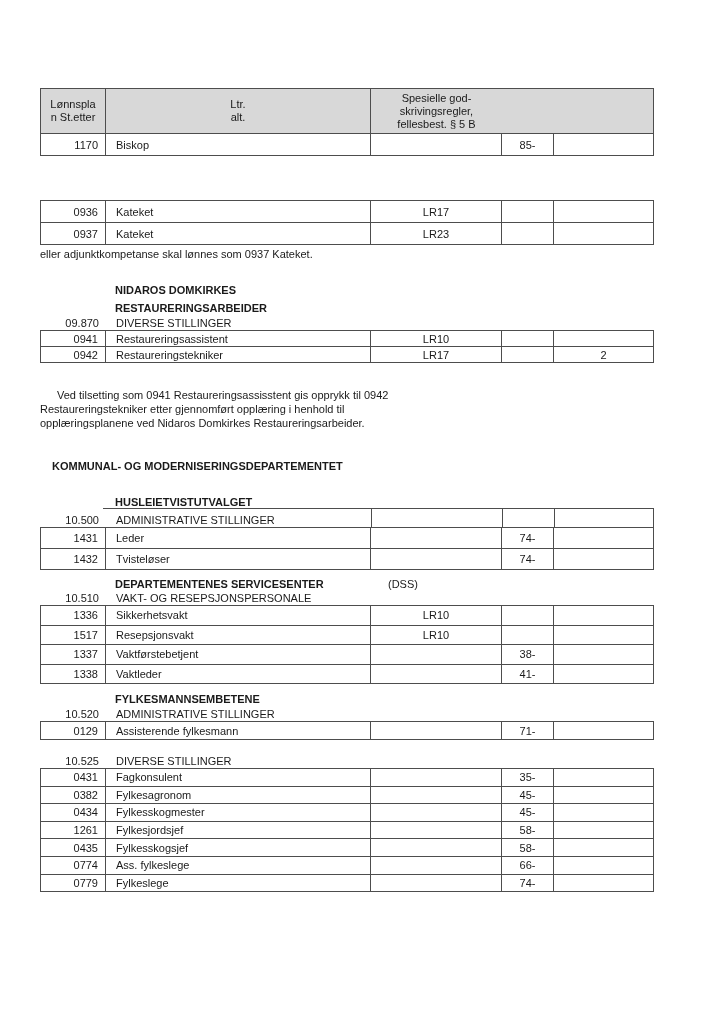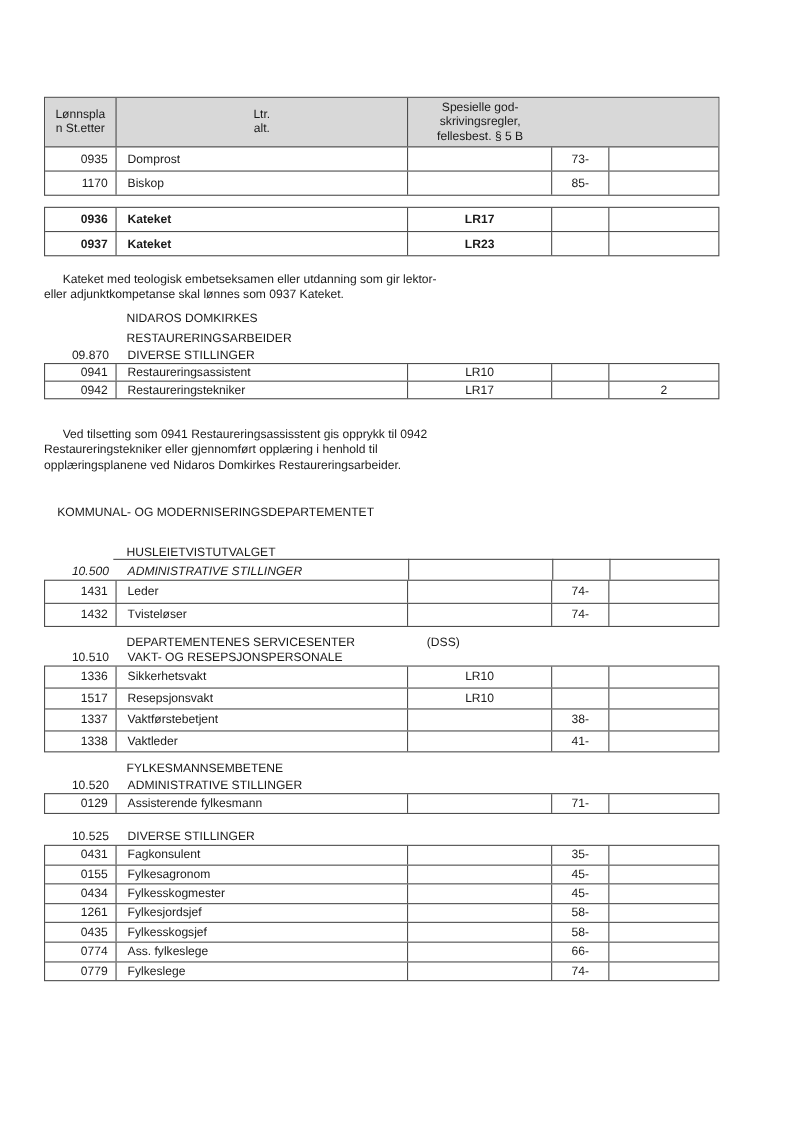"0935" div.tr { html: <div> <div>0935</div> <div>Domprost</div> <div></div> <div>73-</div> <div></div> </div> -> none }
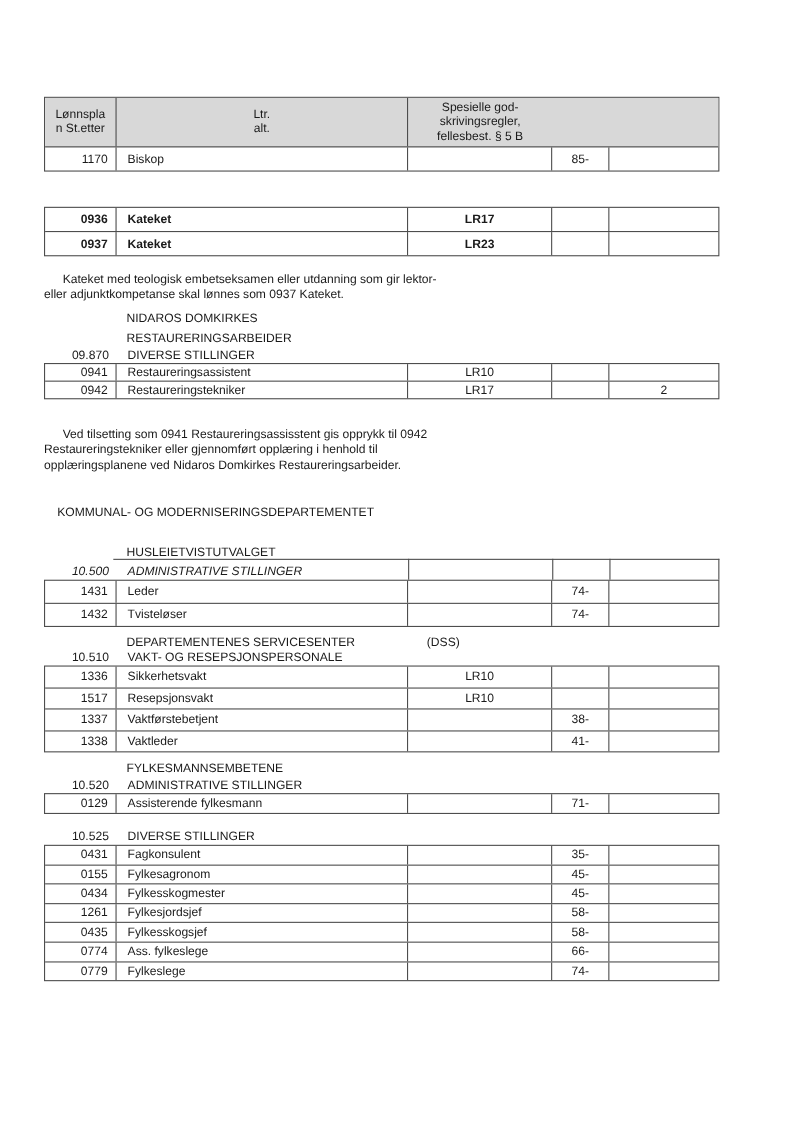"0936" div.tbl { font-weight: bold -> none; top: 188px -> 200px }
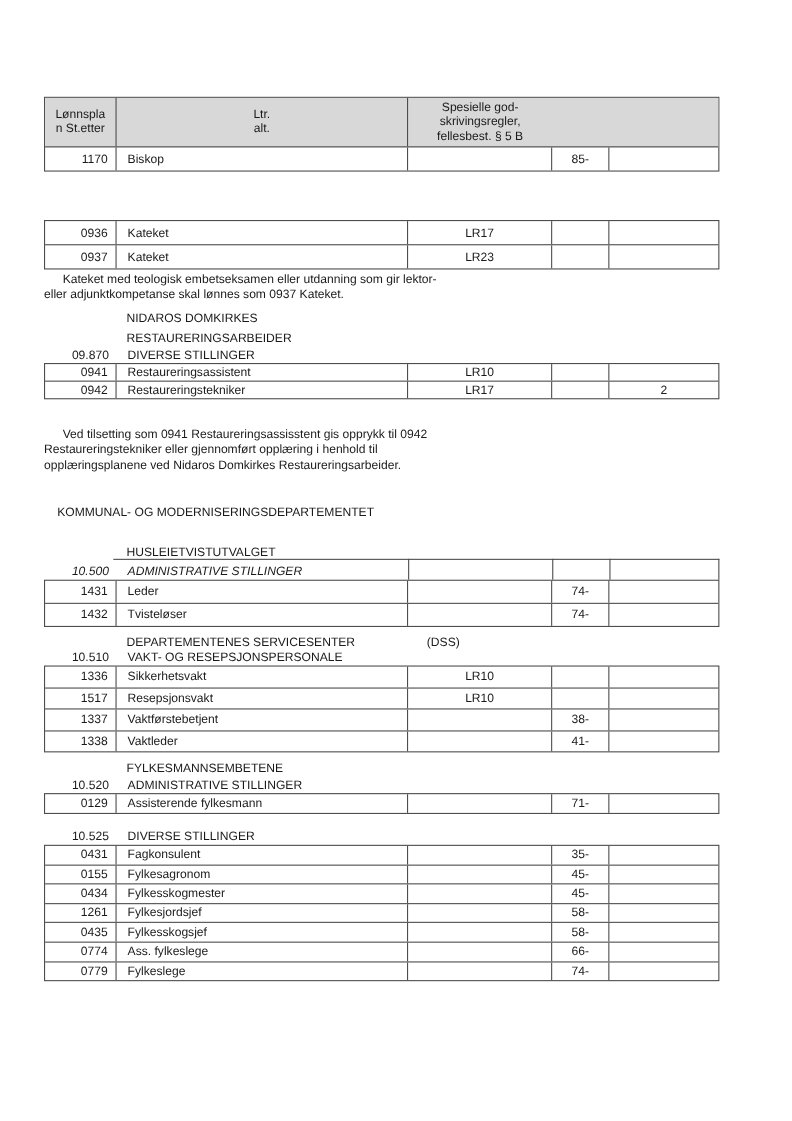"Kateket med teologisk embetseksamen" div.indent { html: <div>Kateket med teologisk embetseksamen eller utdanning som gir lektor-</div> -> none }
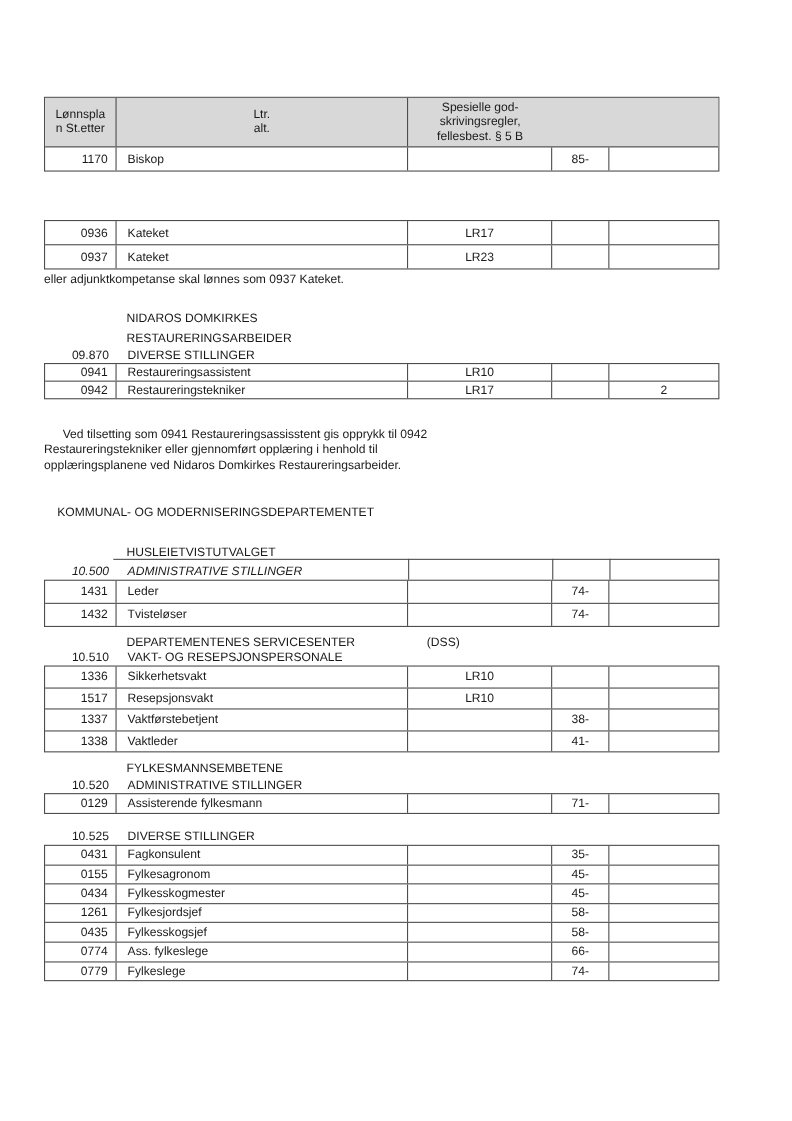"NIDAROS DOMKIRKES" .bold { font-weight: normal -> bold }
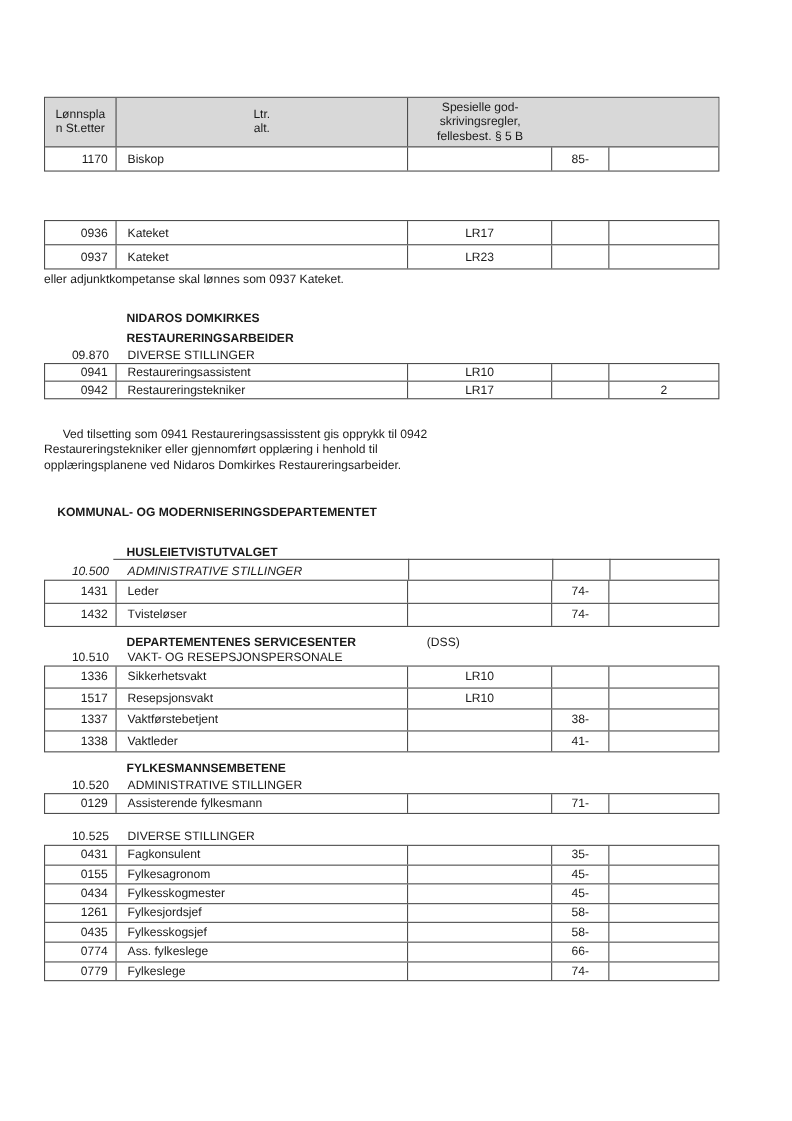"Restaureringstekniker eller gjennomført" div { text: eller -> etter }
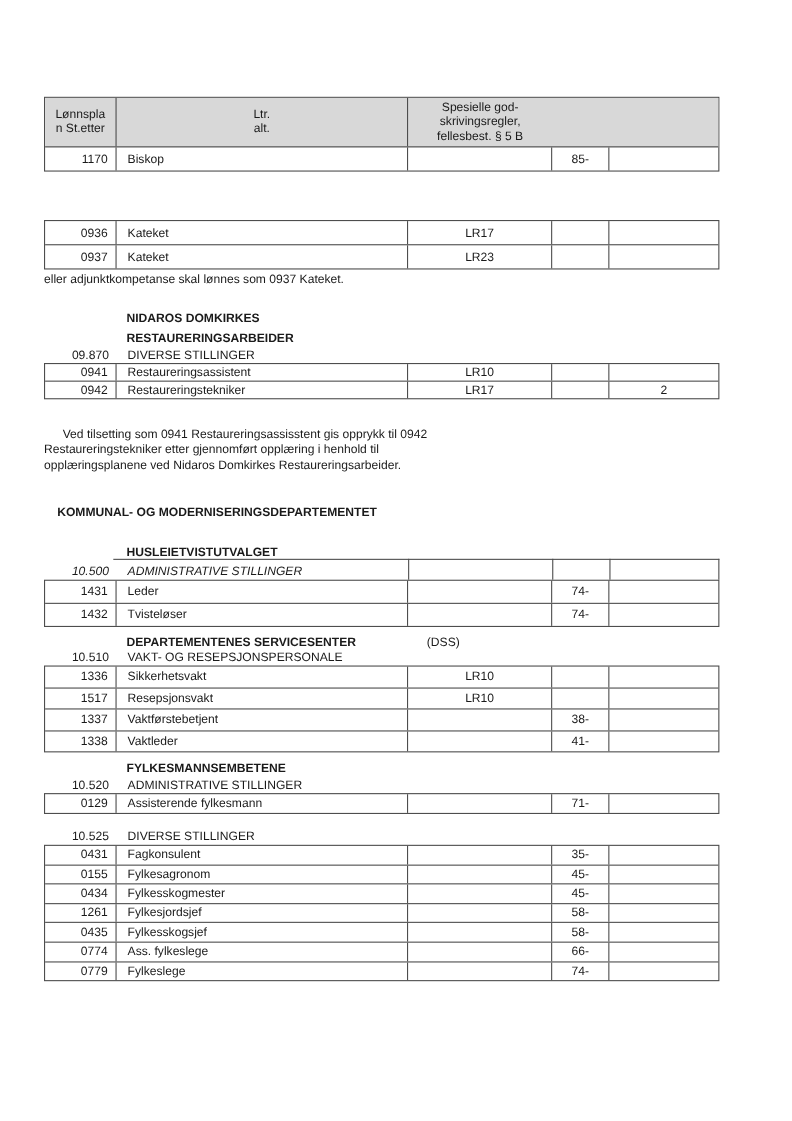"10.500" .band-cells { font-style: italic -> none }
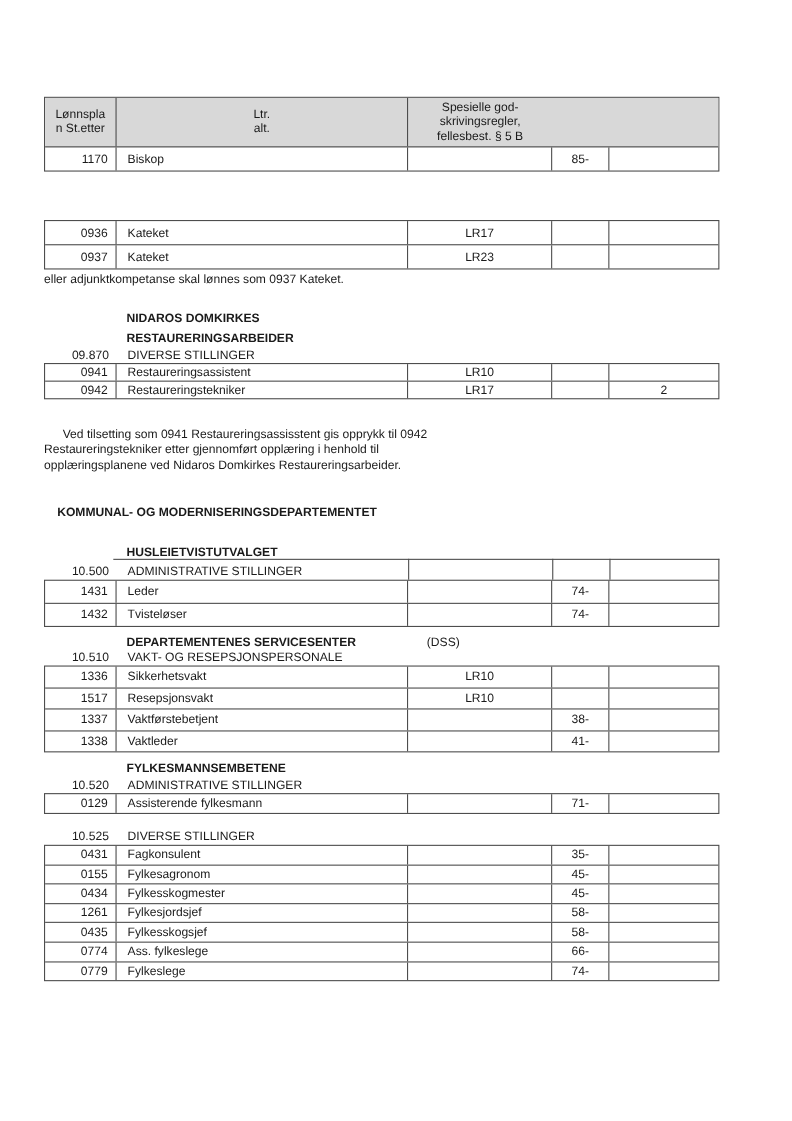"0155" div.td { text: 0155 -> 0382 }
